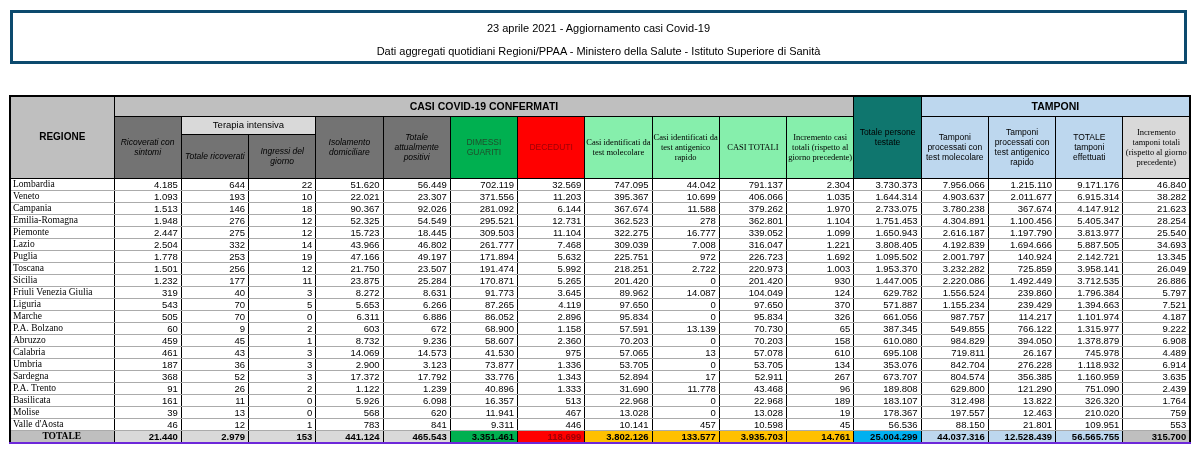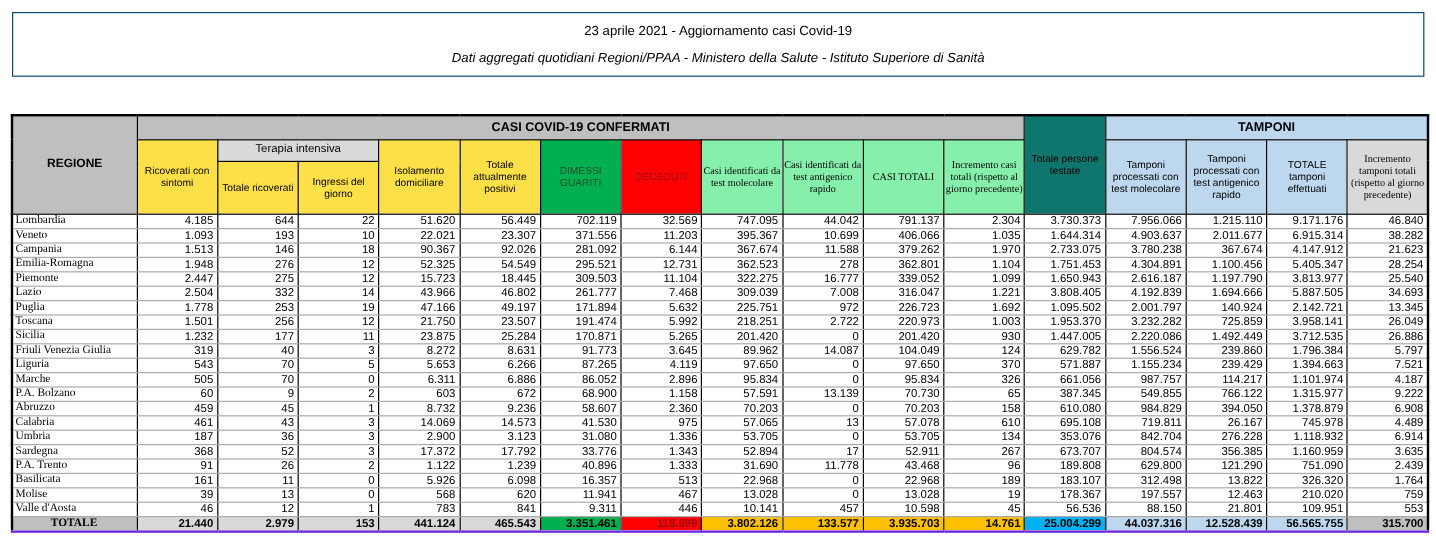"23 aprile 2021 - Aggiornamento" .title-box { border: 1px solid #0c4a6e -> 3px solid #0c4a6e }
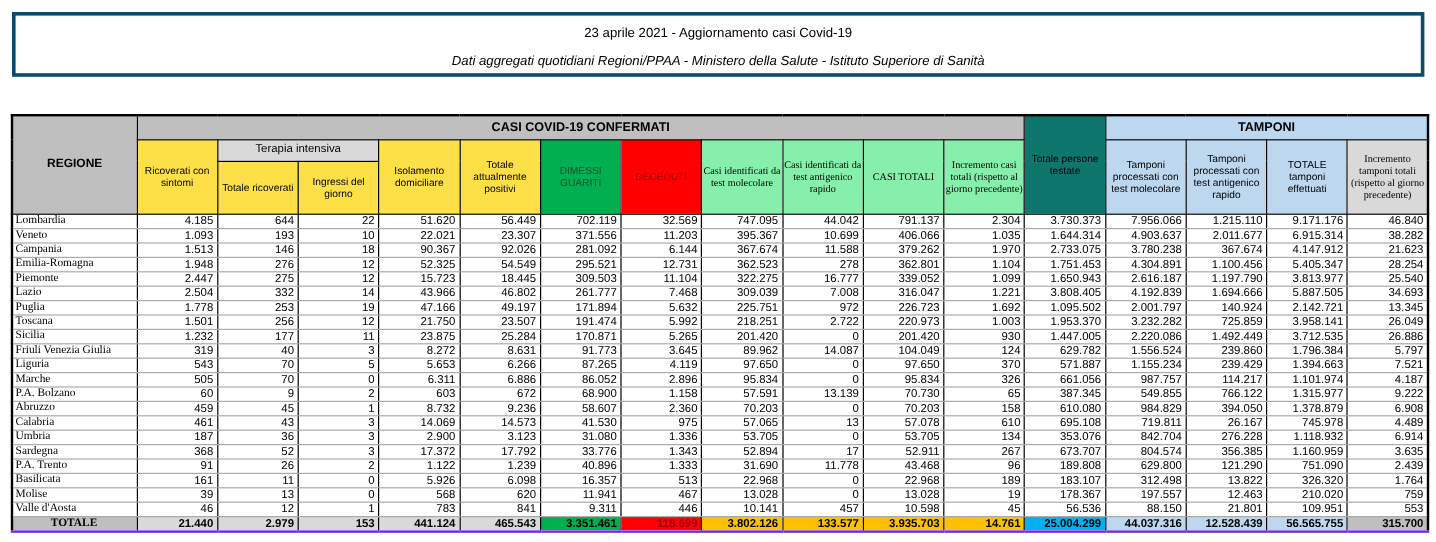"Dati aggregati quotidiani Regioni/PPAA -" .title-line2 { font-style: italic -> none }
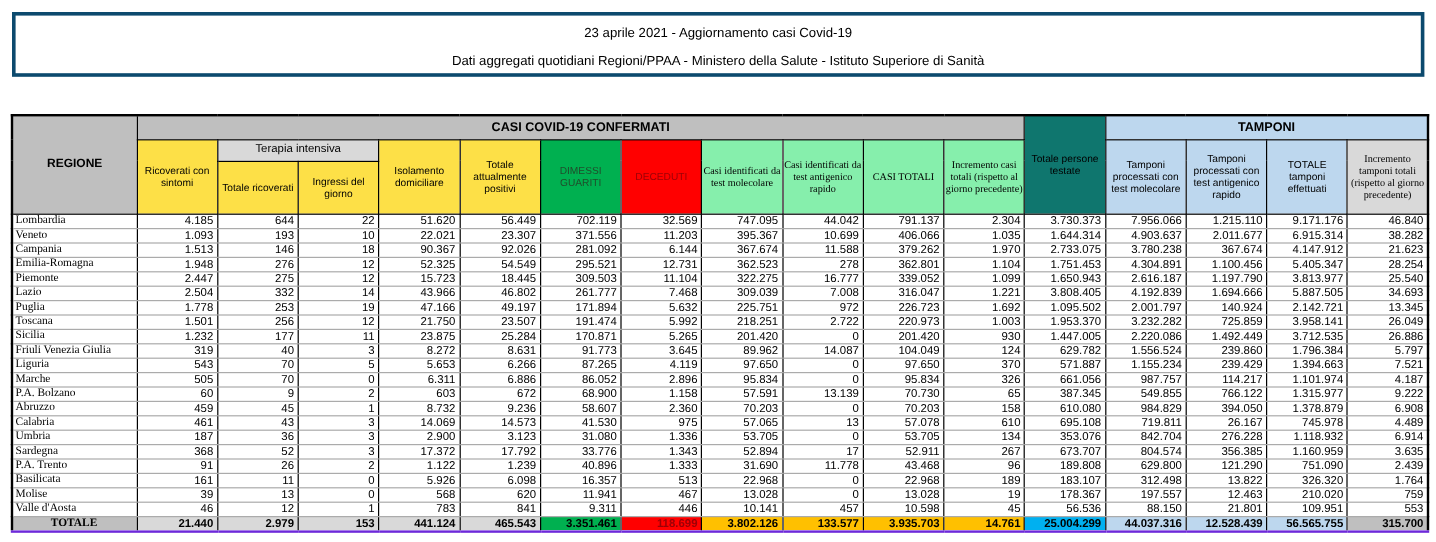"Ricoverati con sintomi" .h-gray { background: #fde047 -> #737373; font-style: none -> italic }
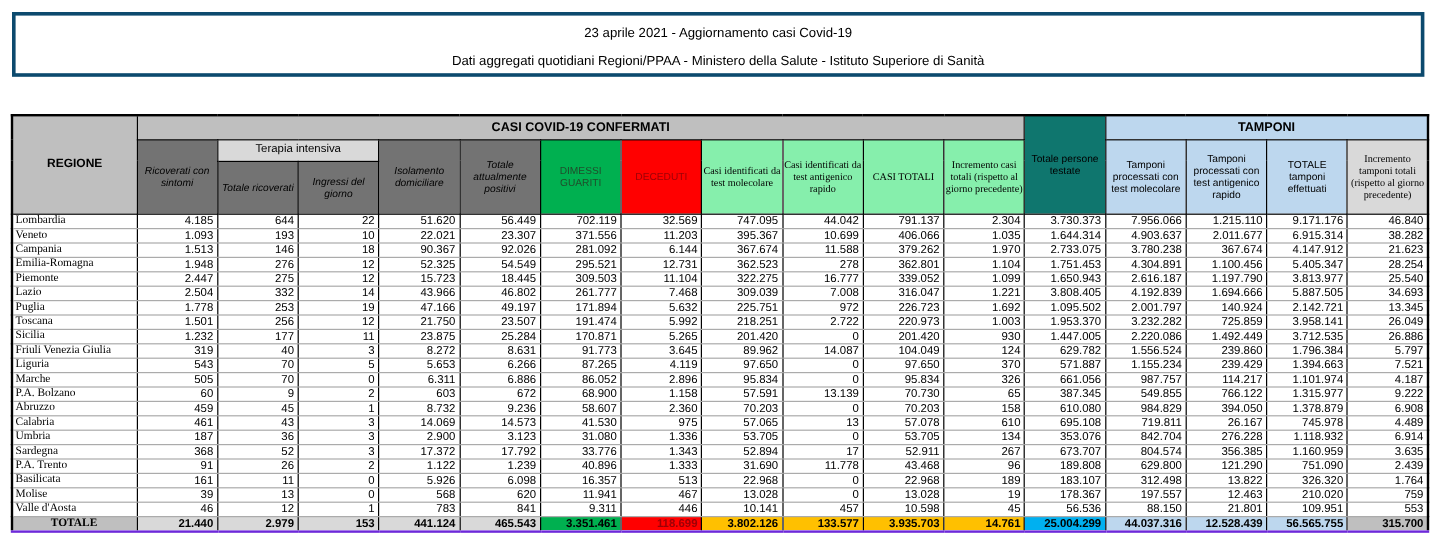"31.080" td.num { text: 31.080 -> 73.877 }
